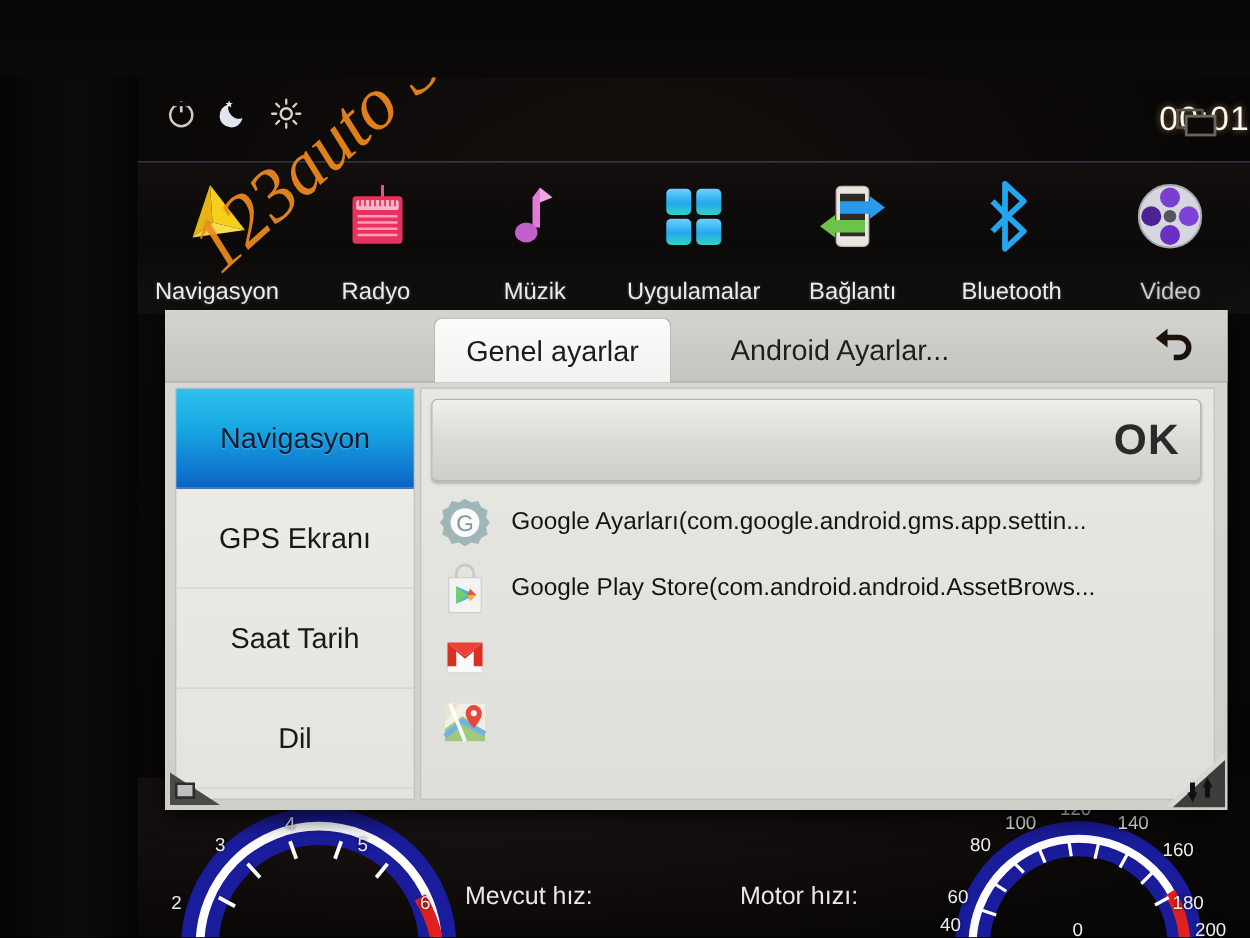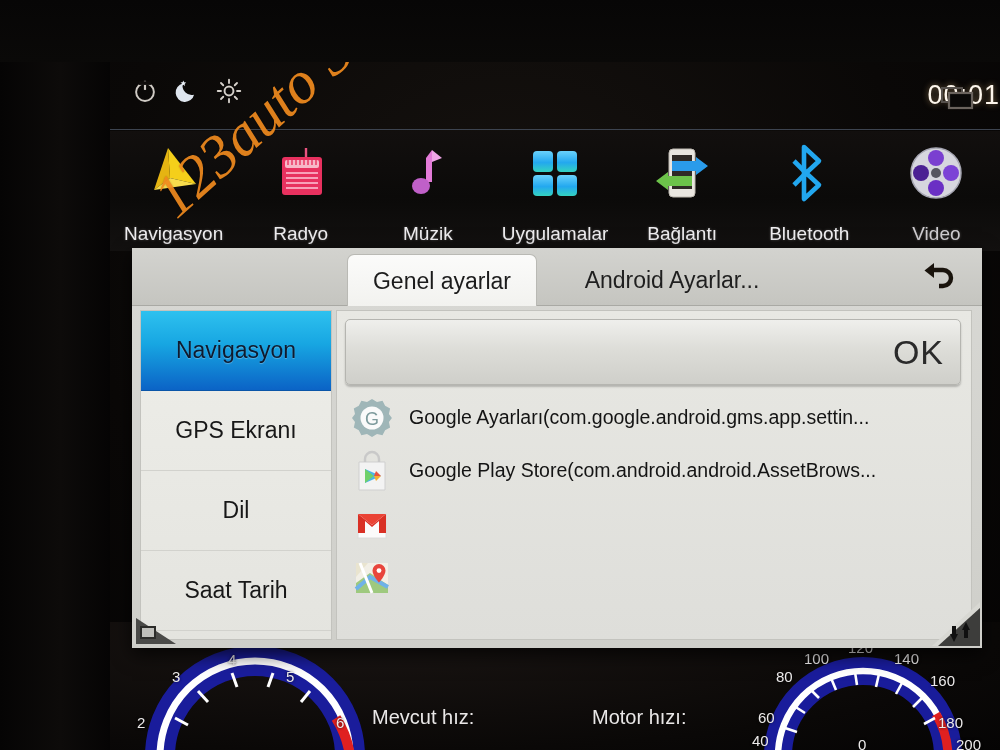"OK" .okbar .oklabel { font-weight: none -> bold }
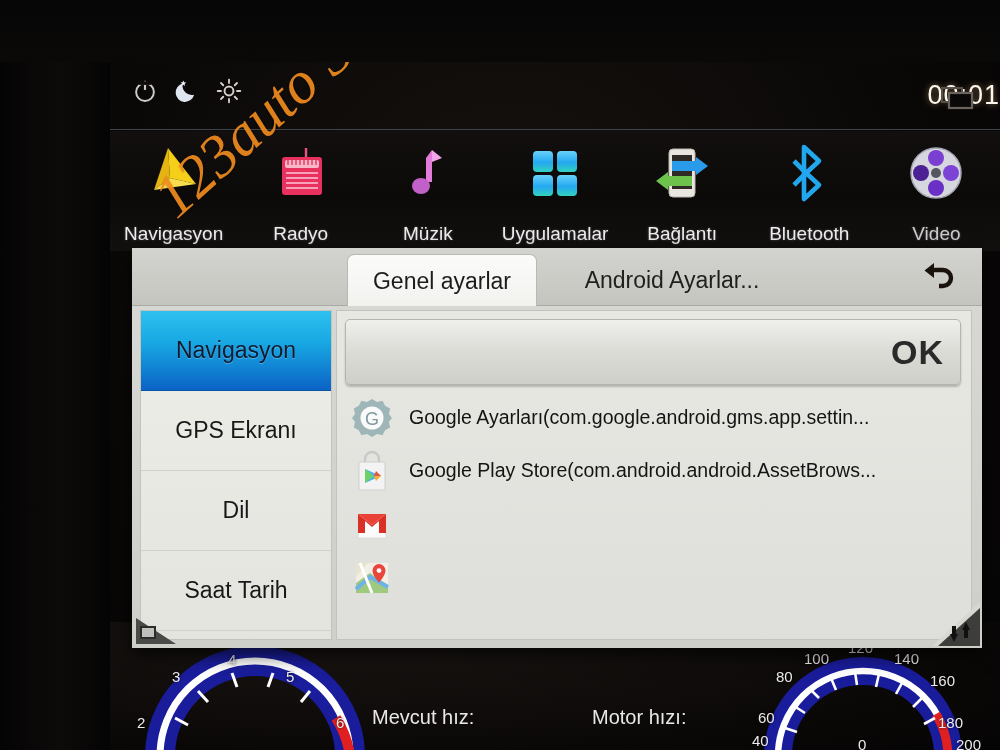"Dil" div.side-item { order: before "Saat Tarih" -> after "Saat Tarih" }
